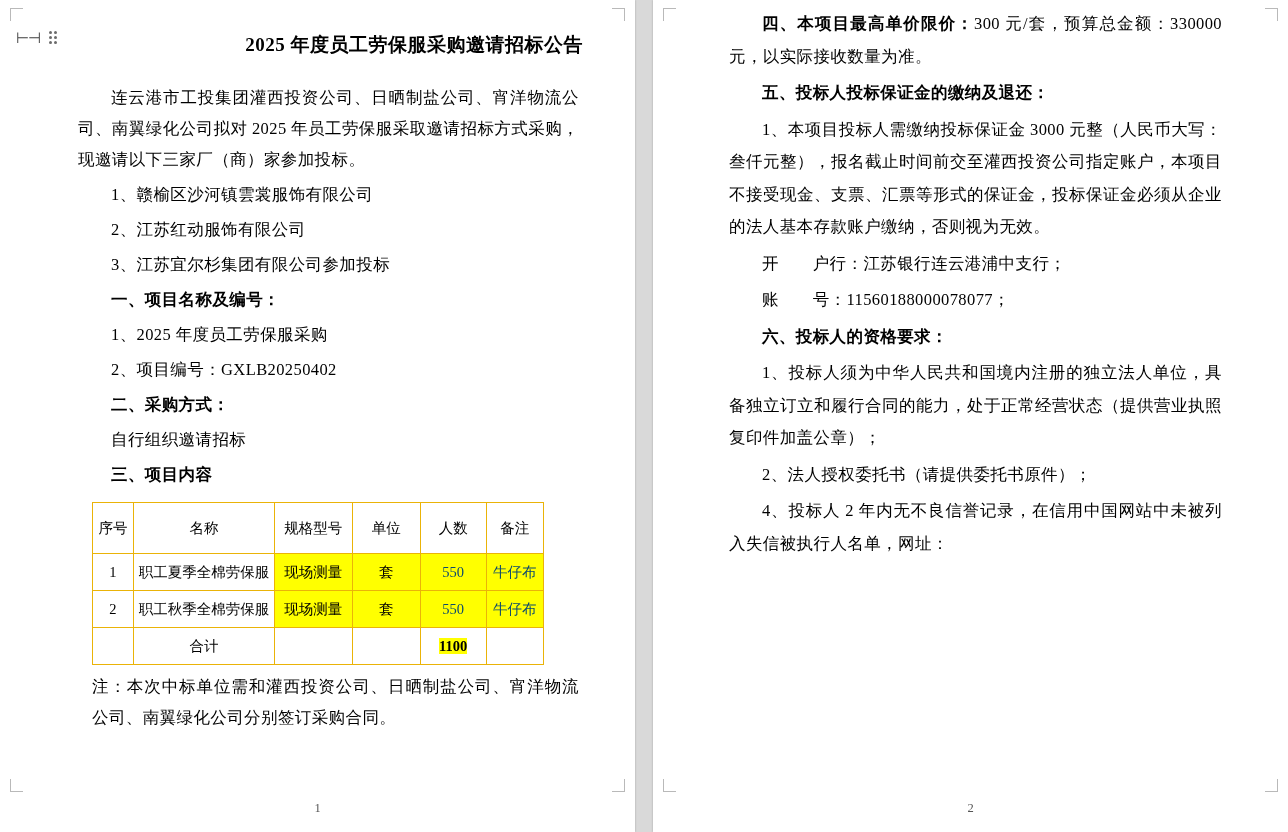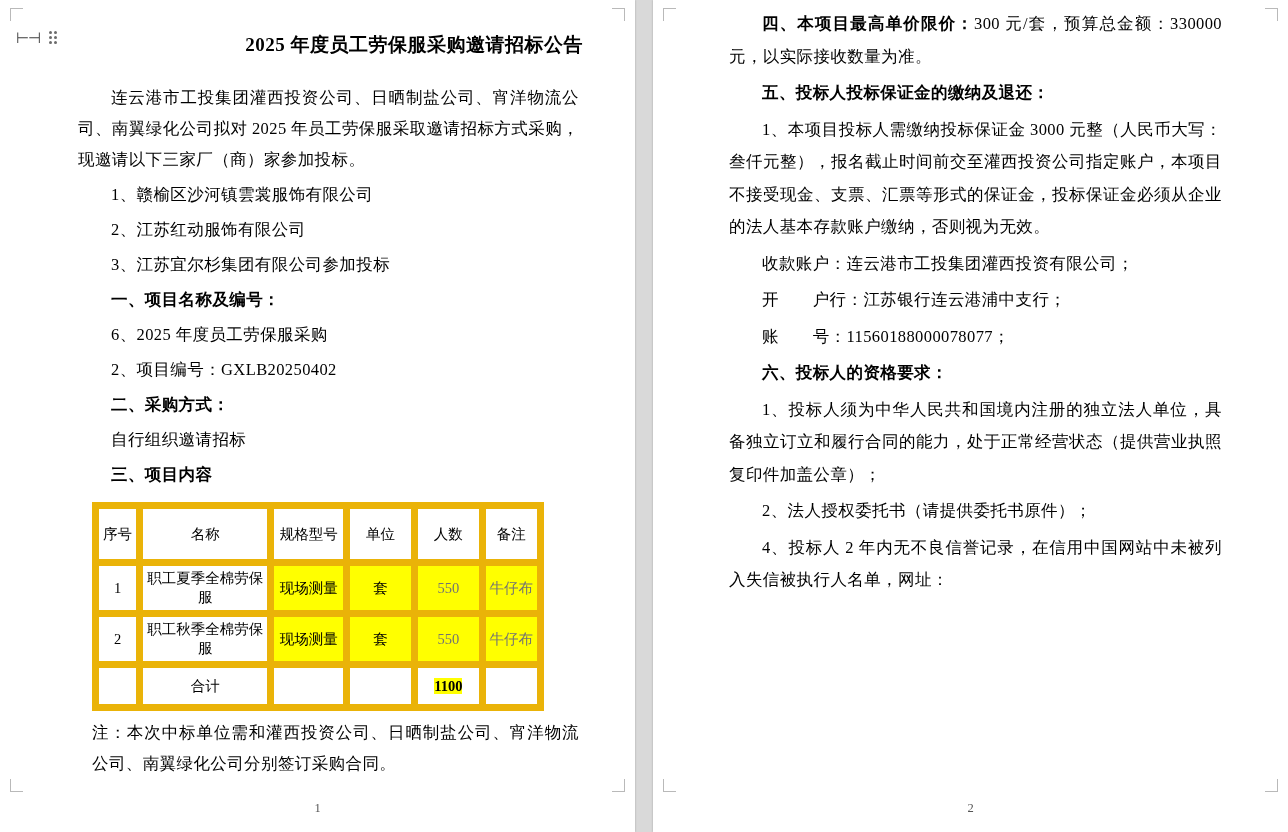"收款账户：连云港市工投集团灌西投资有限公司；" p.p { html: <p>收款账户：连云港市工投集团灌西投资有限公司；</p> -> none }
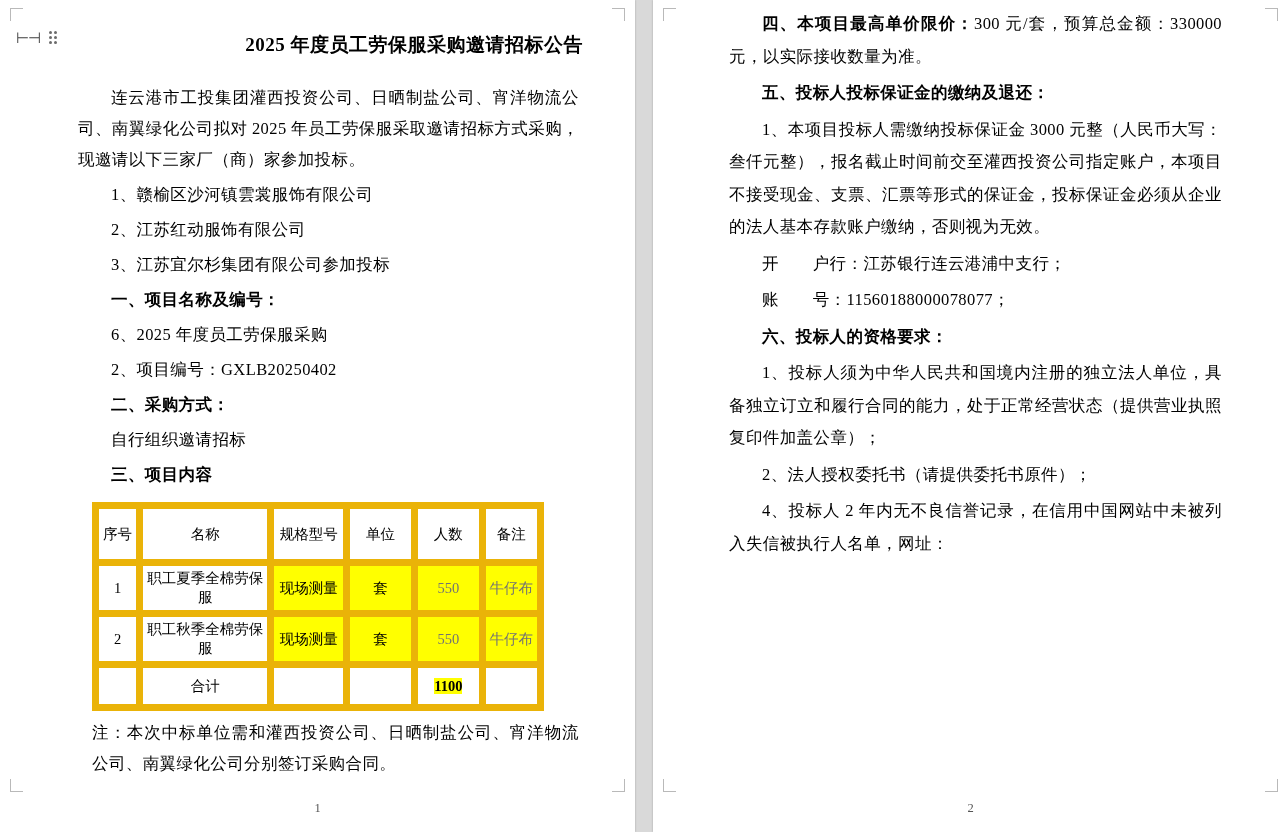"6、2025 年度员工劳保服采购" p.p { text: 6 -> 1 }
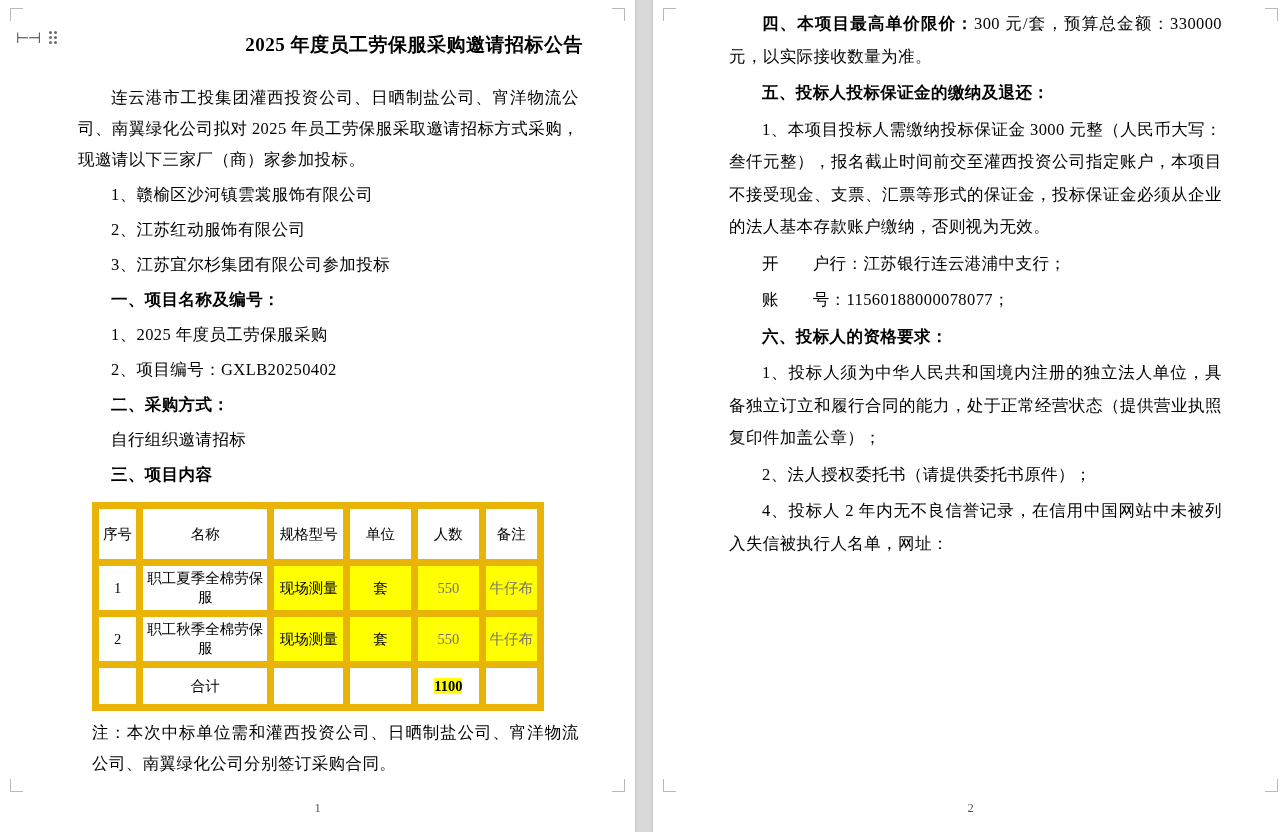"序号" table.items td, table.items th { border: 7px solid #eab308 -> 1px solid #eab308 }
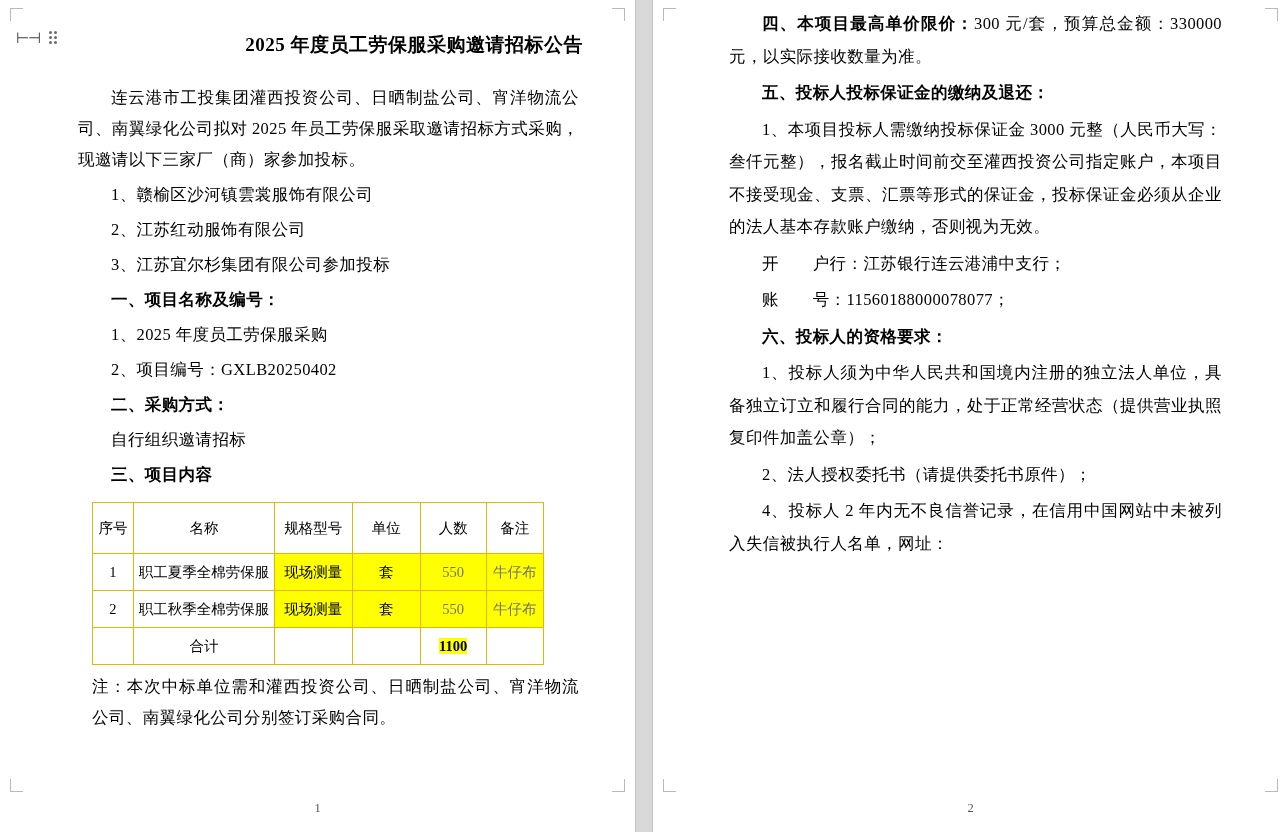"550" .redtxt { color: #737373 -> #0c4a6e }
